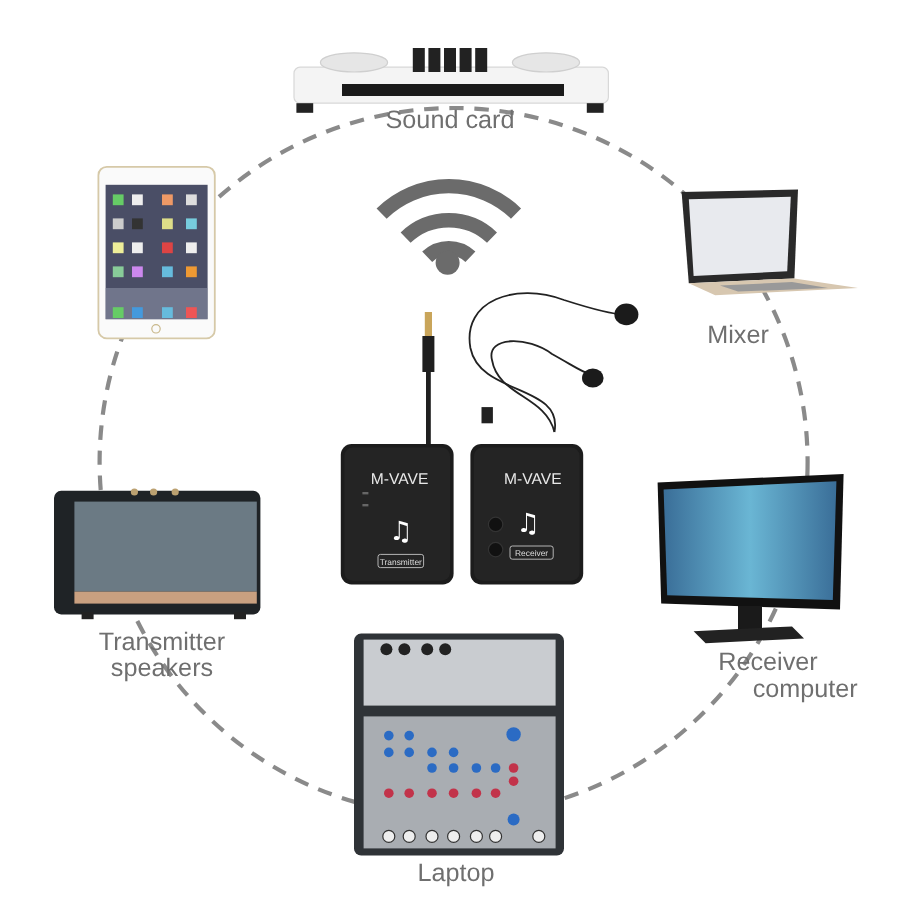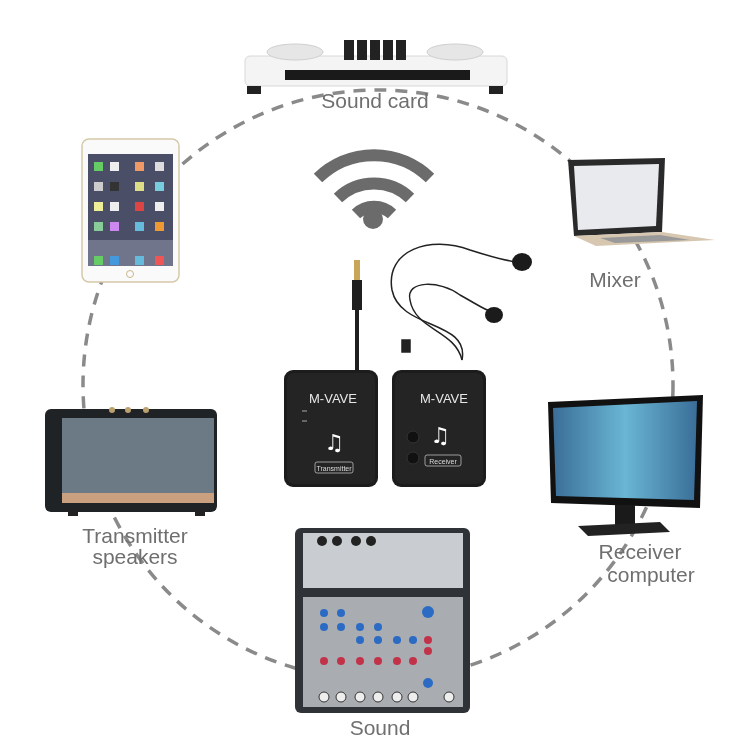"computer" div.label { left: 596px -> 616px }
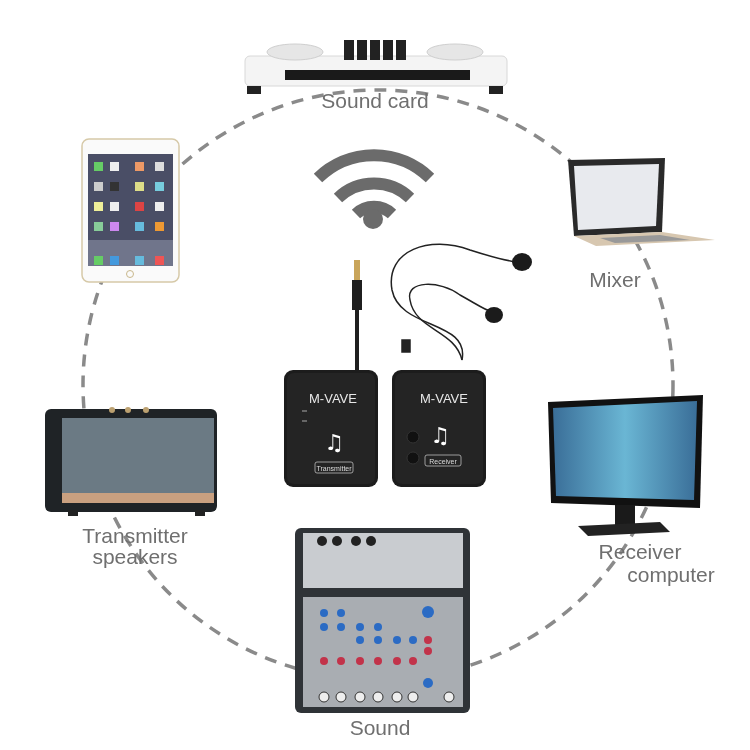"Sound" div.label { text: Sound -> Laptop }
